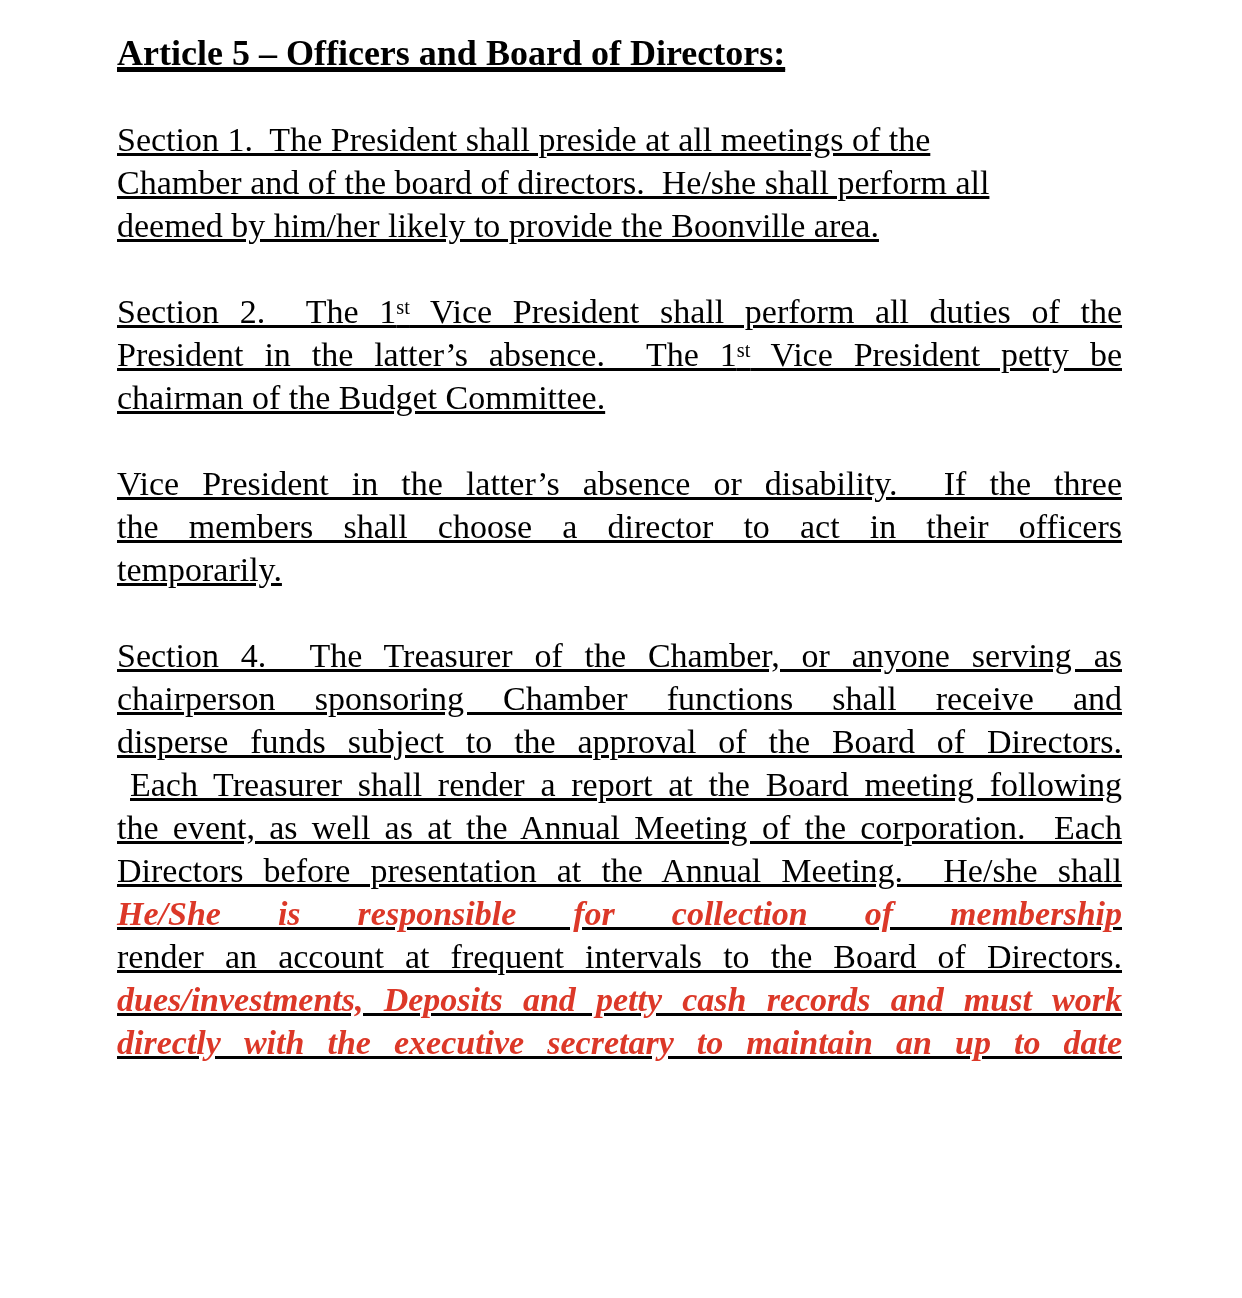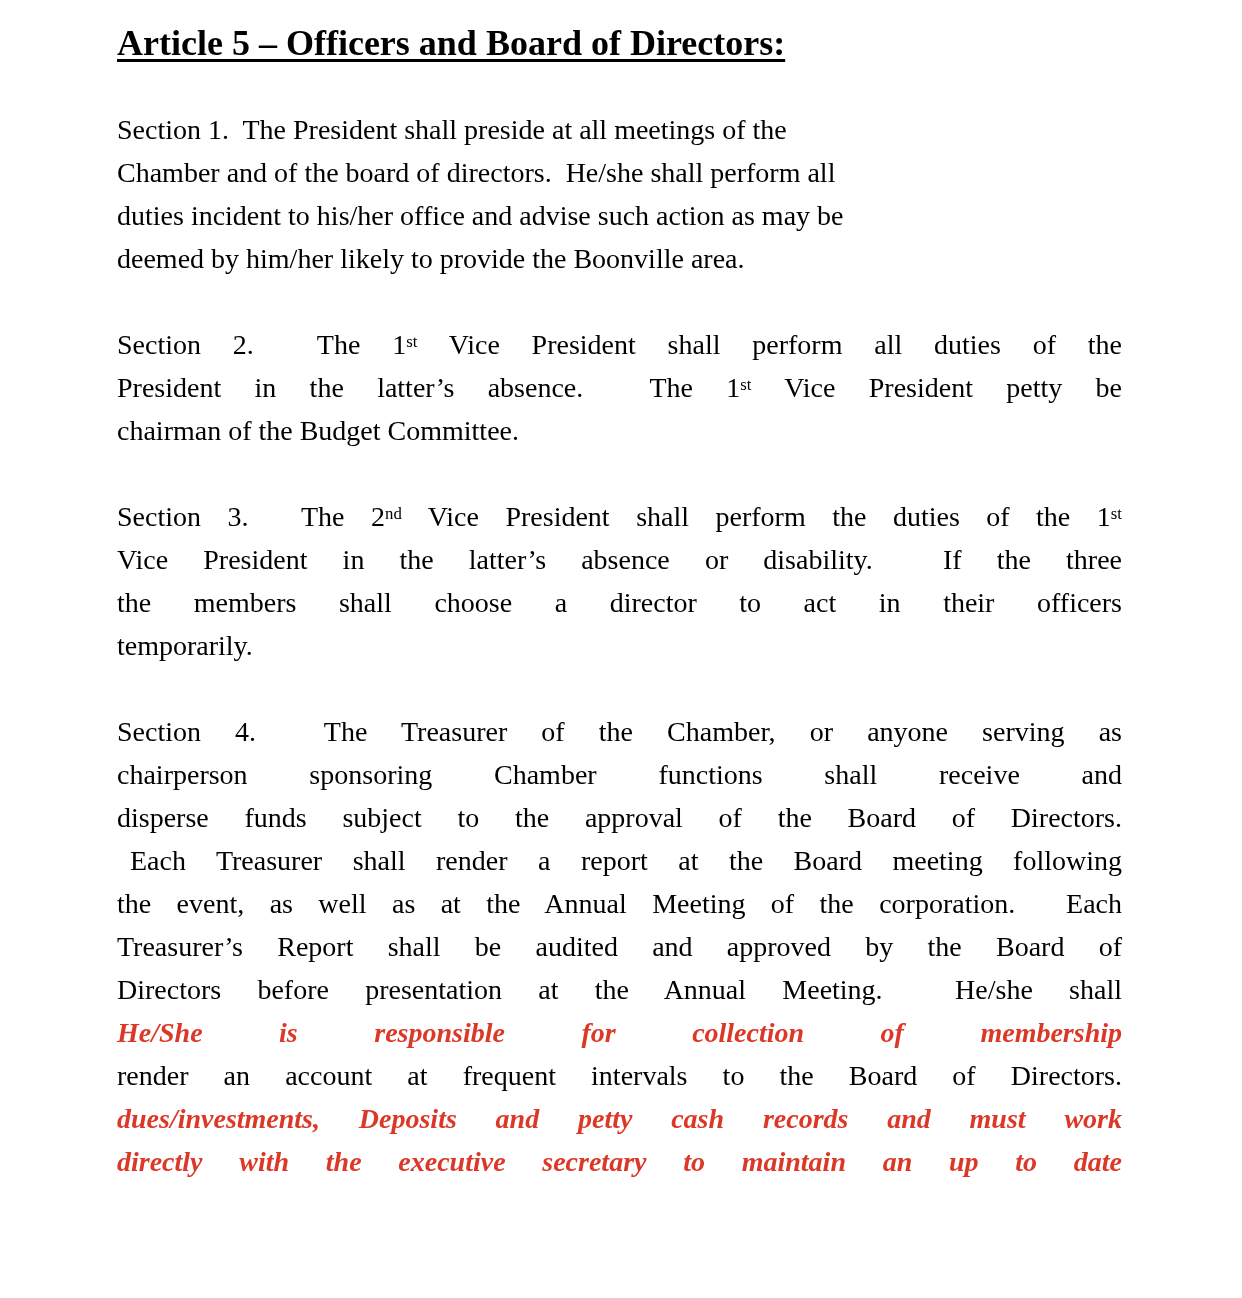"Article 5 – Officers and" .doc { padding: 22px 120px 0 117px -> 32px 120px 0 117px; text-decoration: none -> underline }
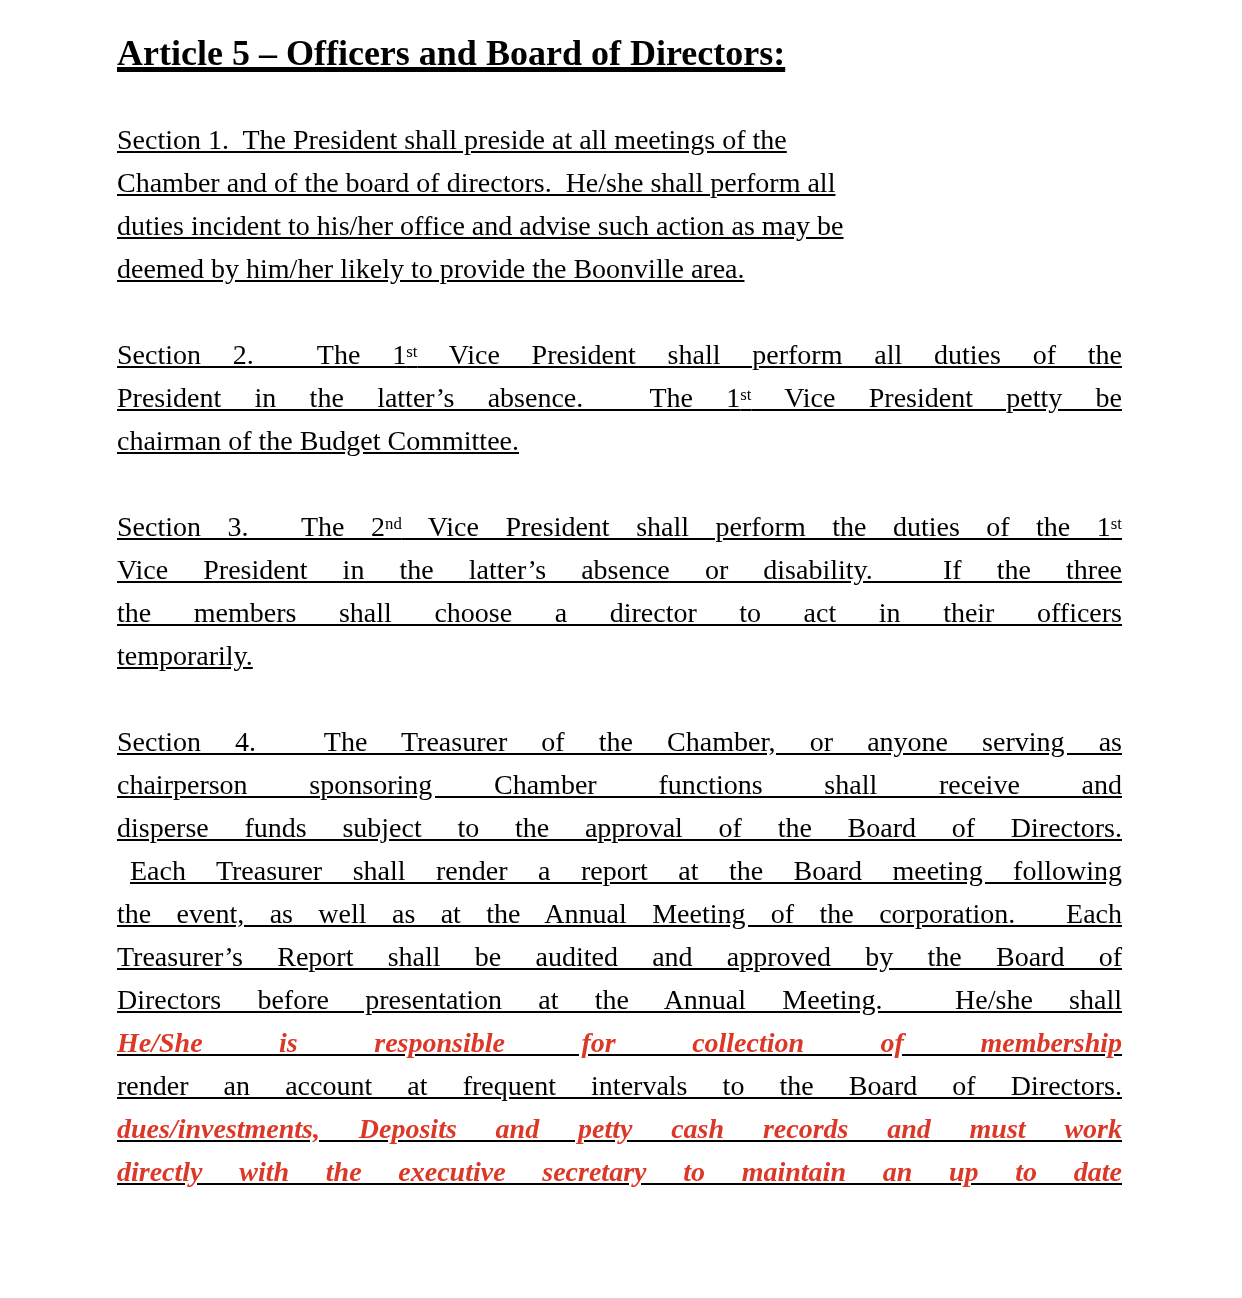"Section 1. The President shall" .line { font-size: 28px -> 34px }
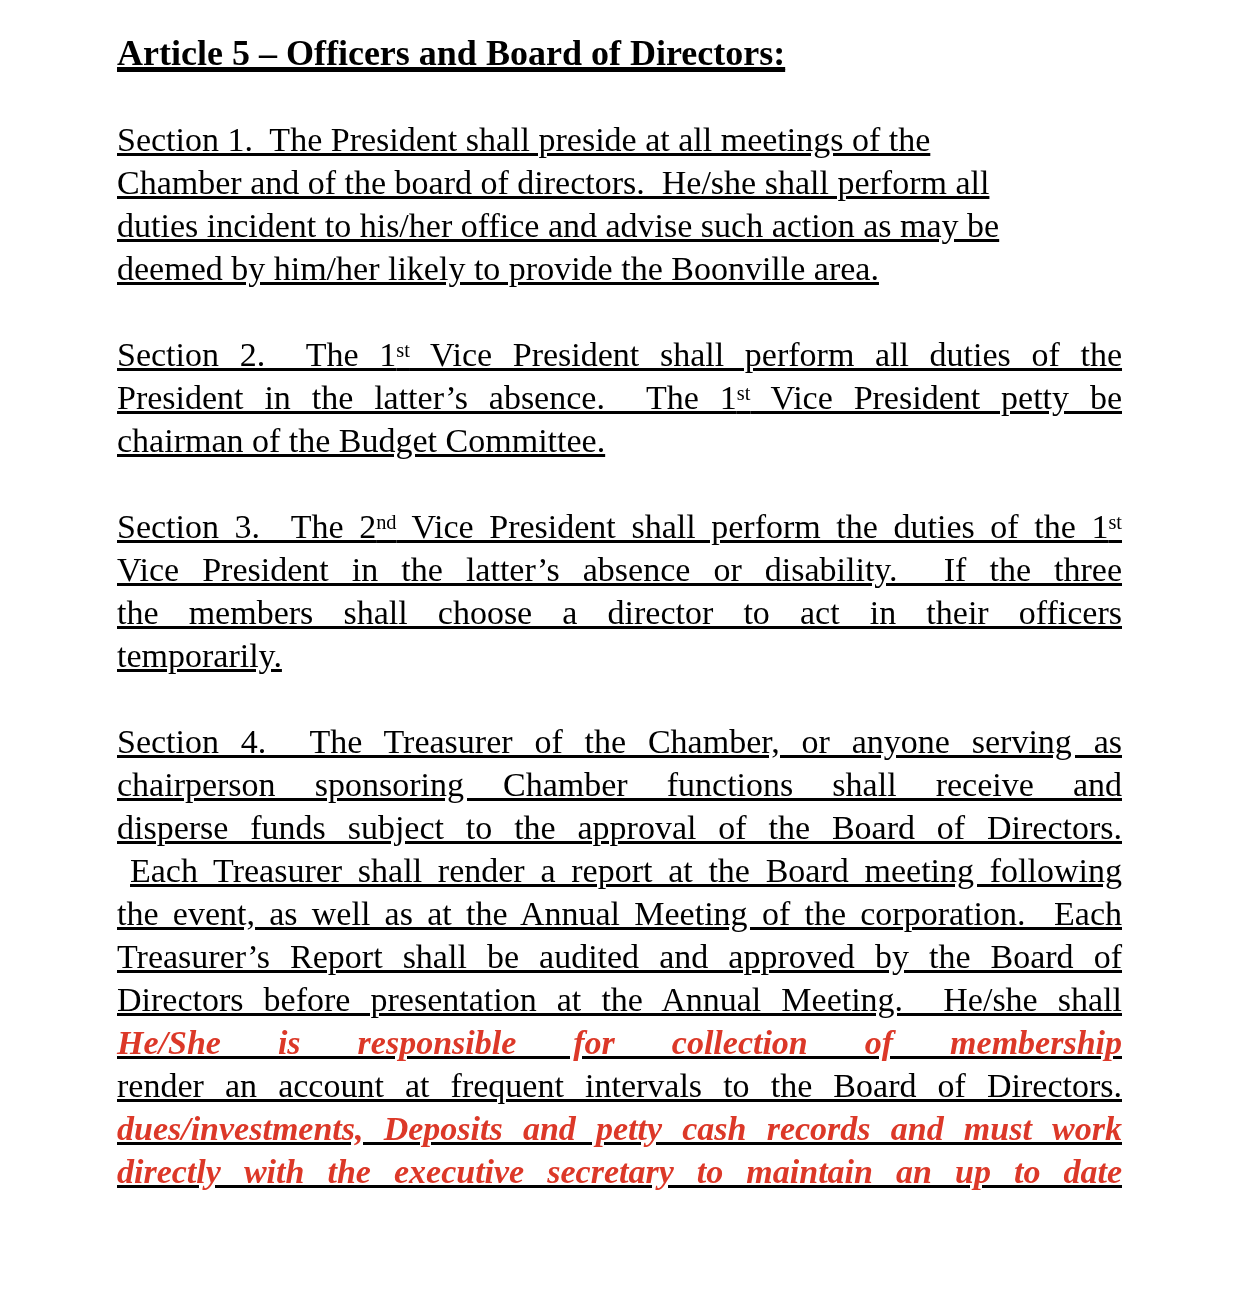"duties incident to his/her office" div.line { html: <div><span>duties incident to his/her office and advise such action as may be</span></div> -> none }
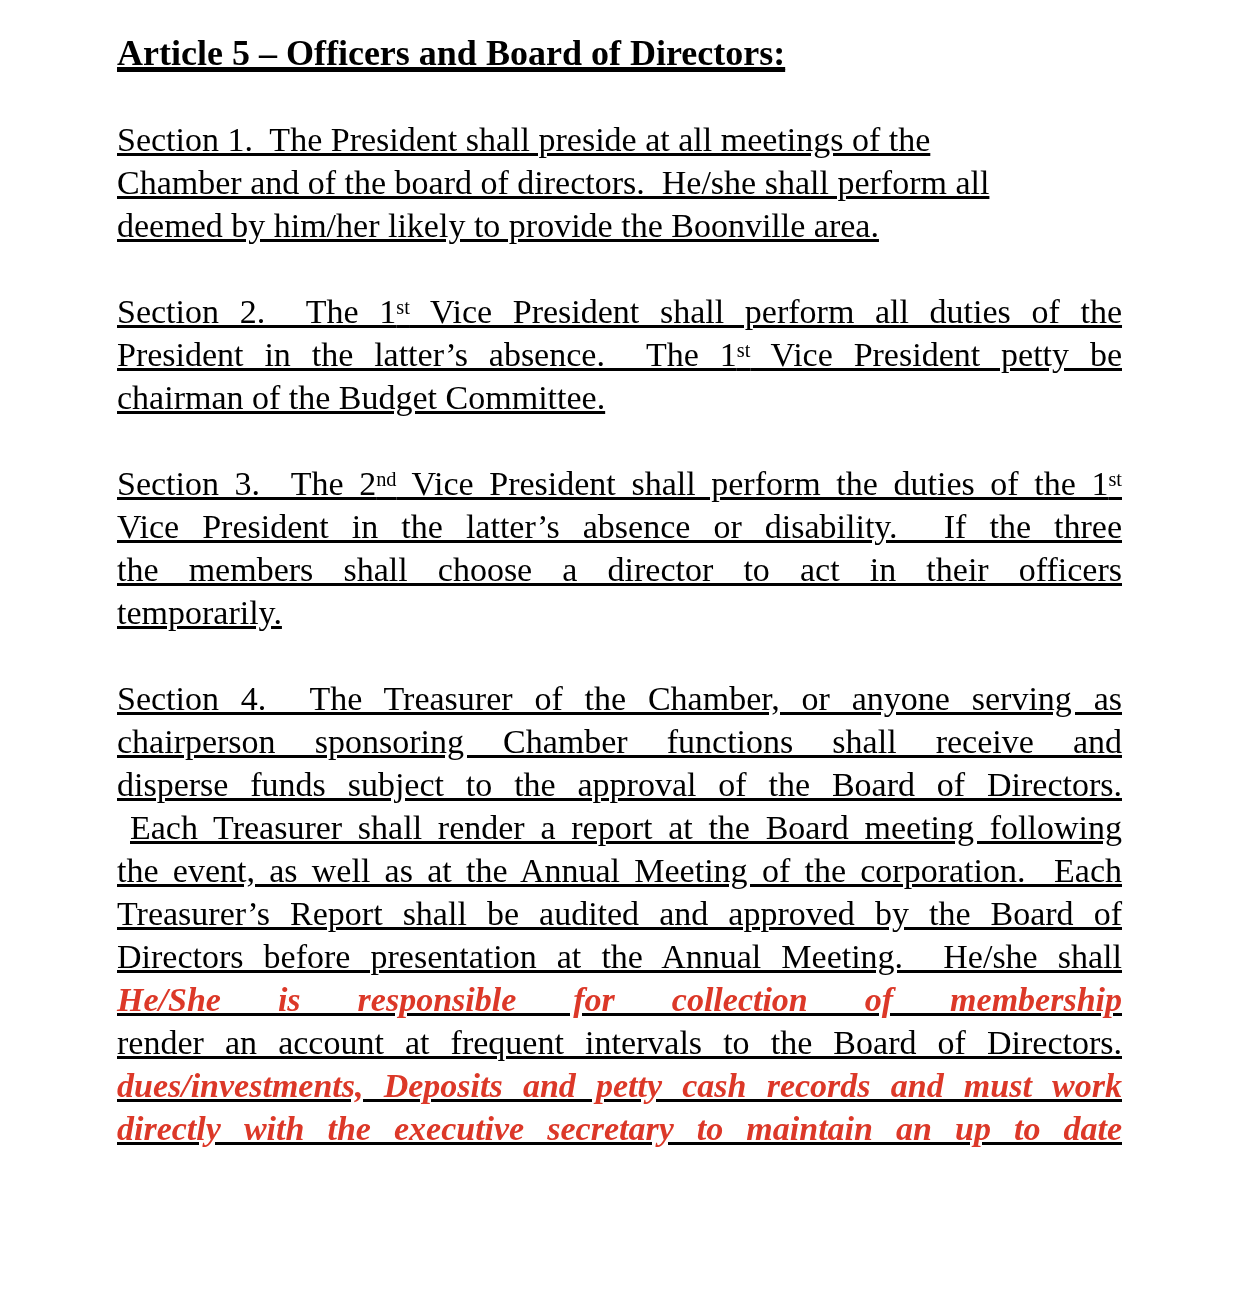"Section 3. The 2nd Vice" div.line { html: <div><span>Section 3.&nbsp; The 2</span><sup>nd</sup><span> Vice President shall perform the duties of the 1</span><sup>st</sup></div> -> none }
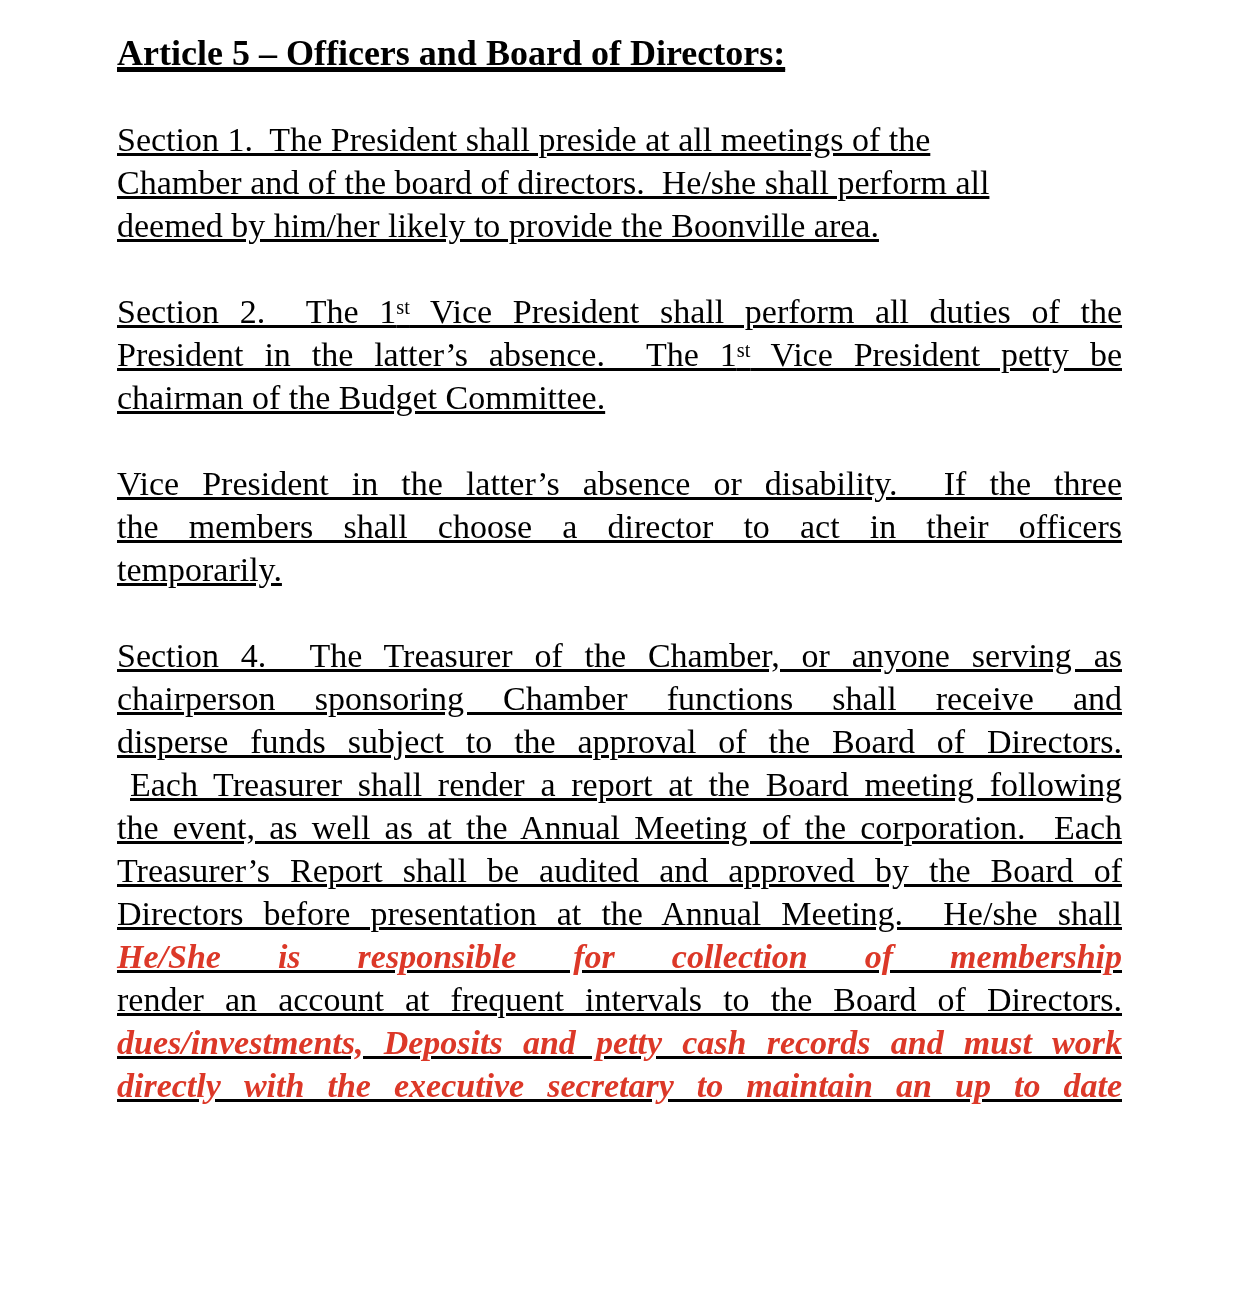"Treasurer’s Report shall be audited" div.line { html: <div><span>Treasurer’s Report shall be audited and approved by the Board of</span></div> -> none }
